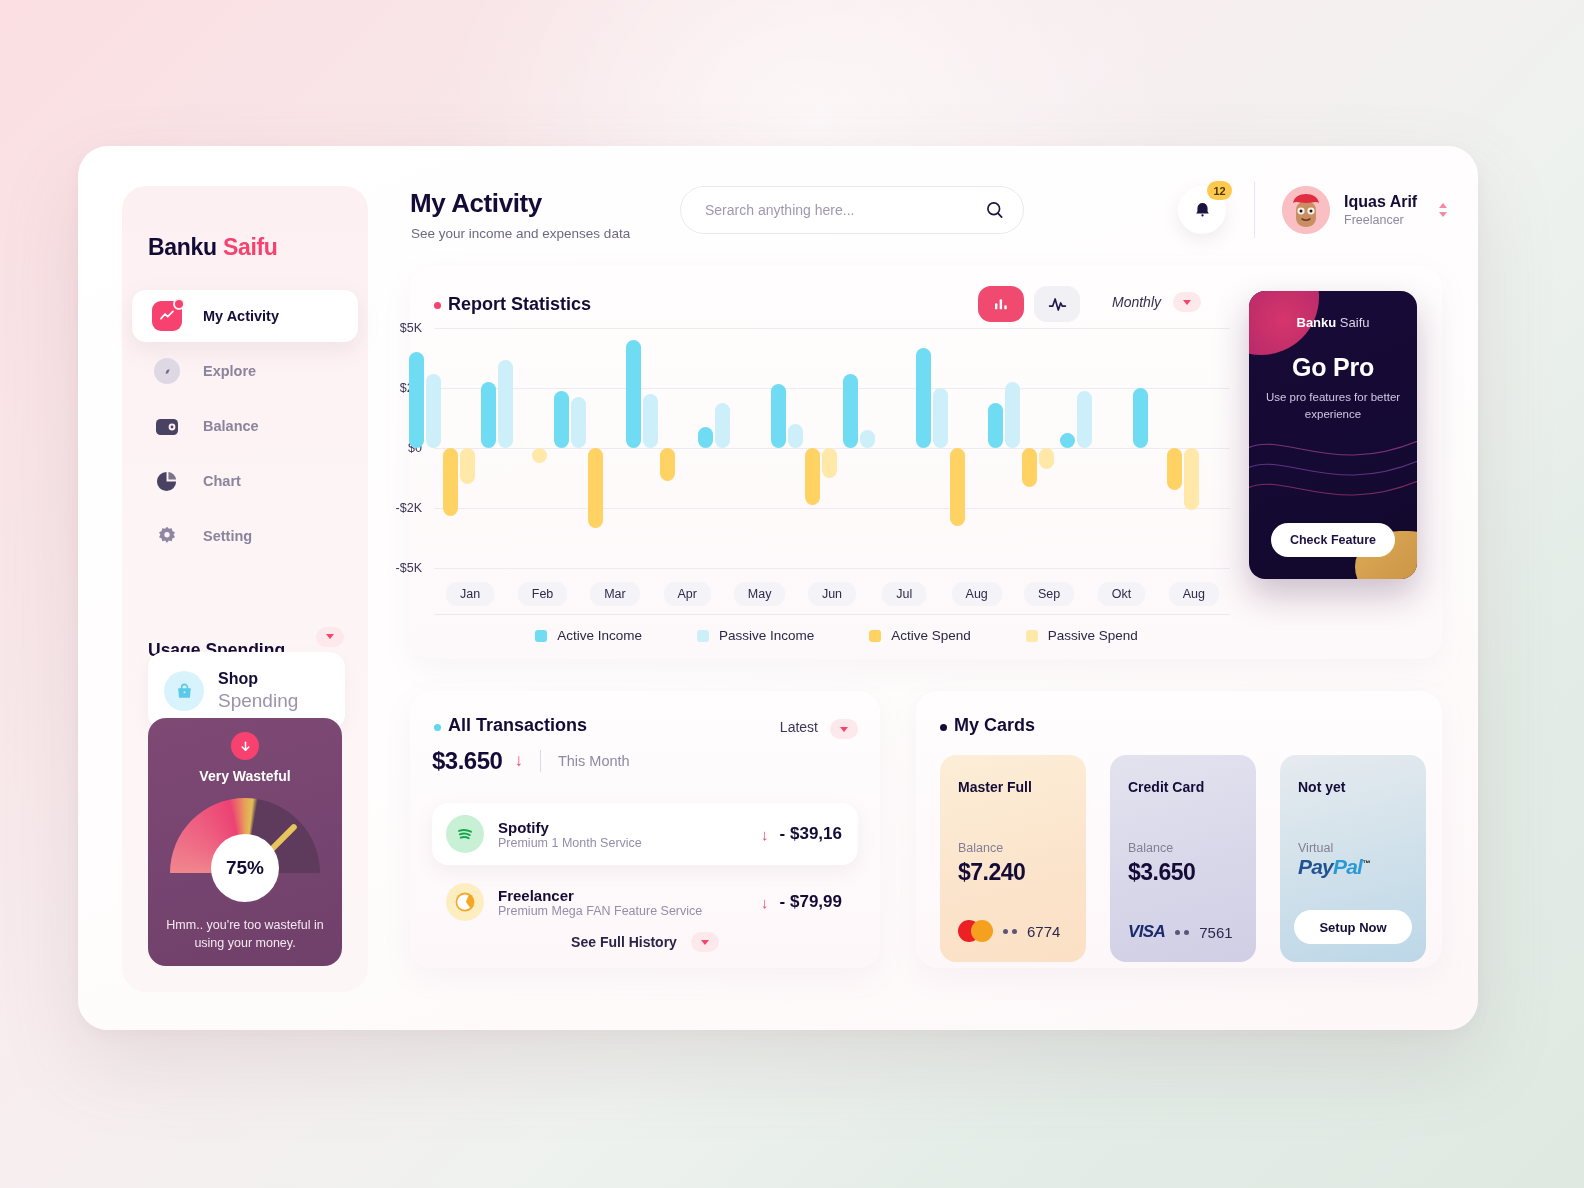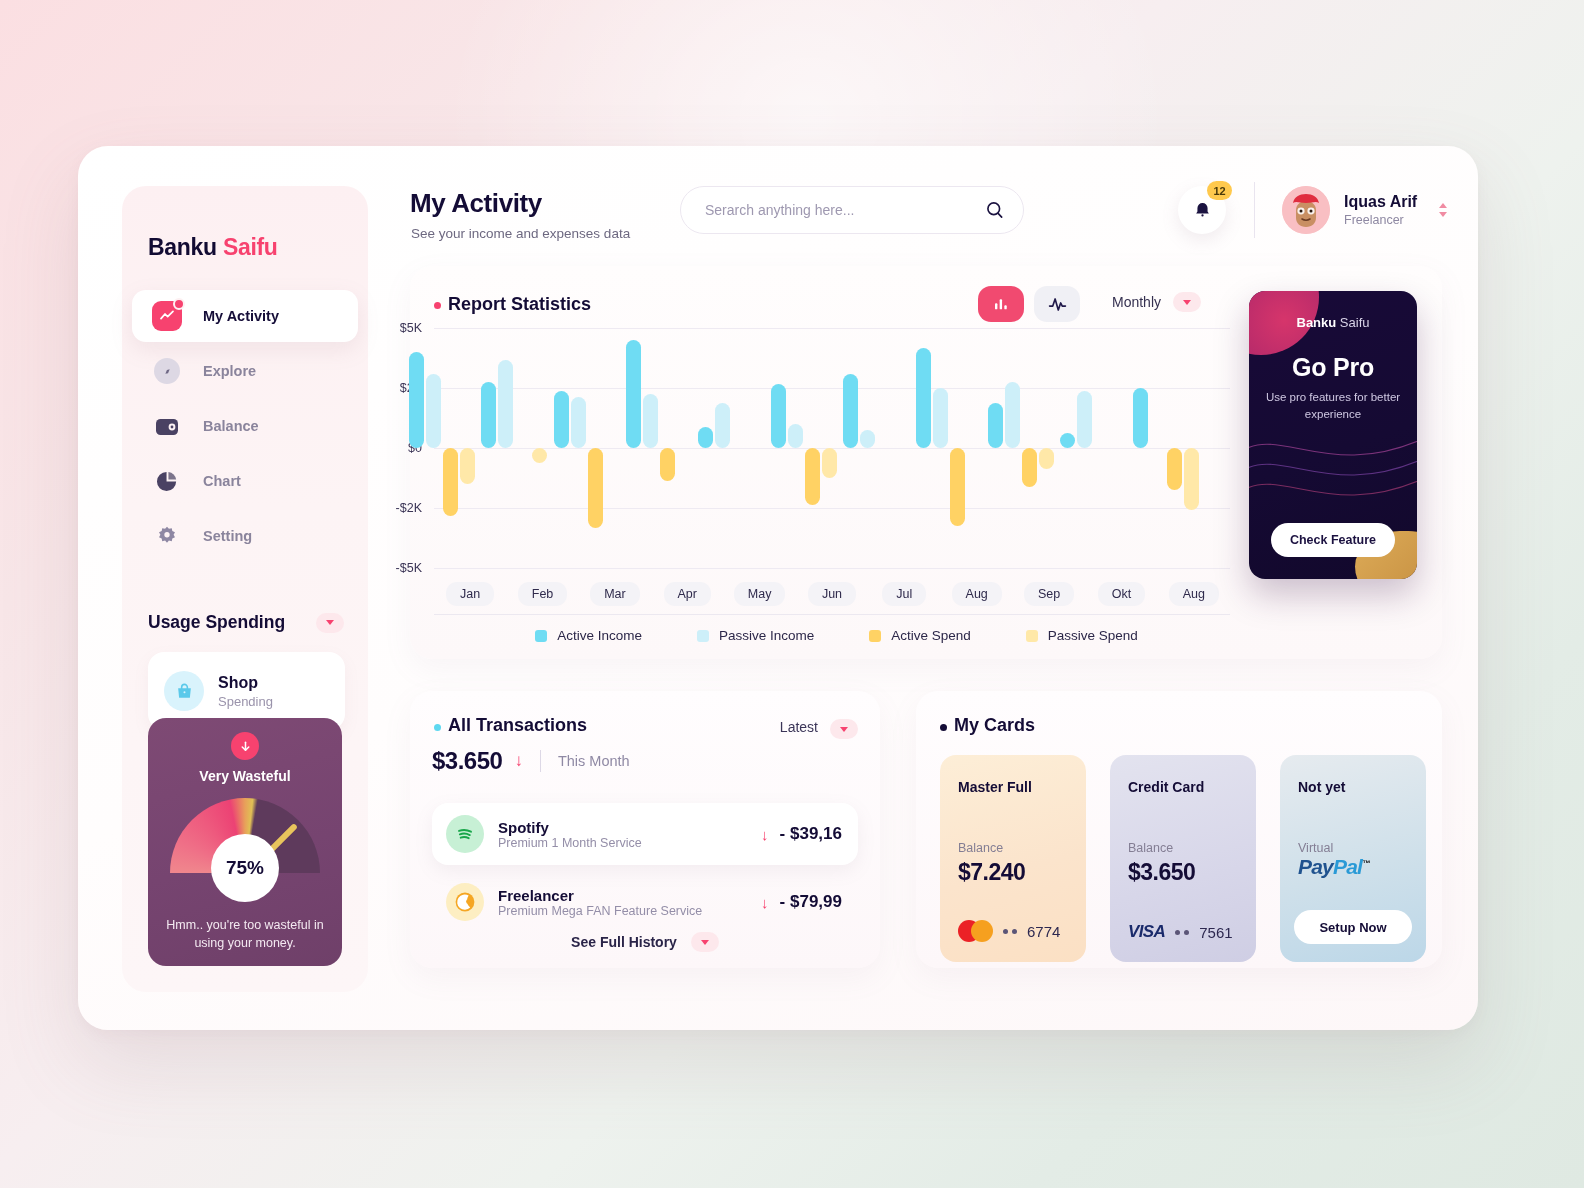"Monthly" .period { font-style: none -> italic }
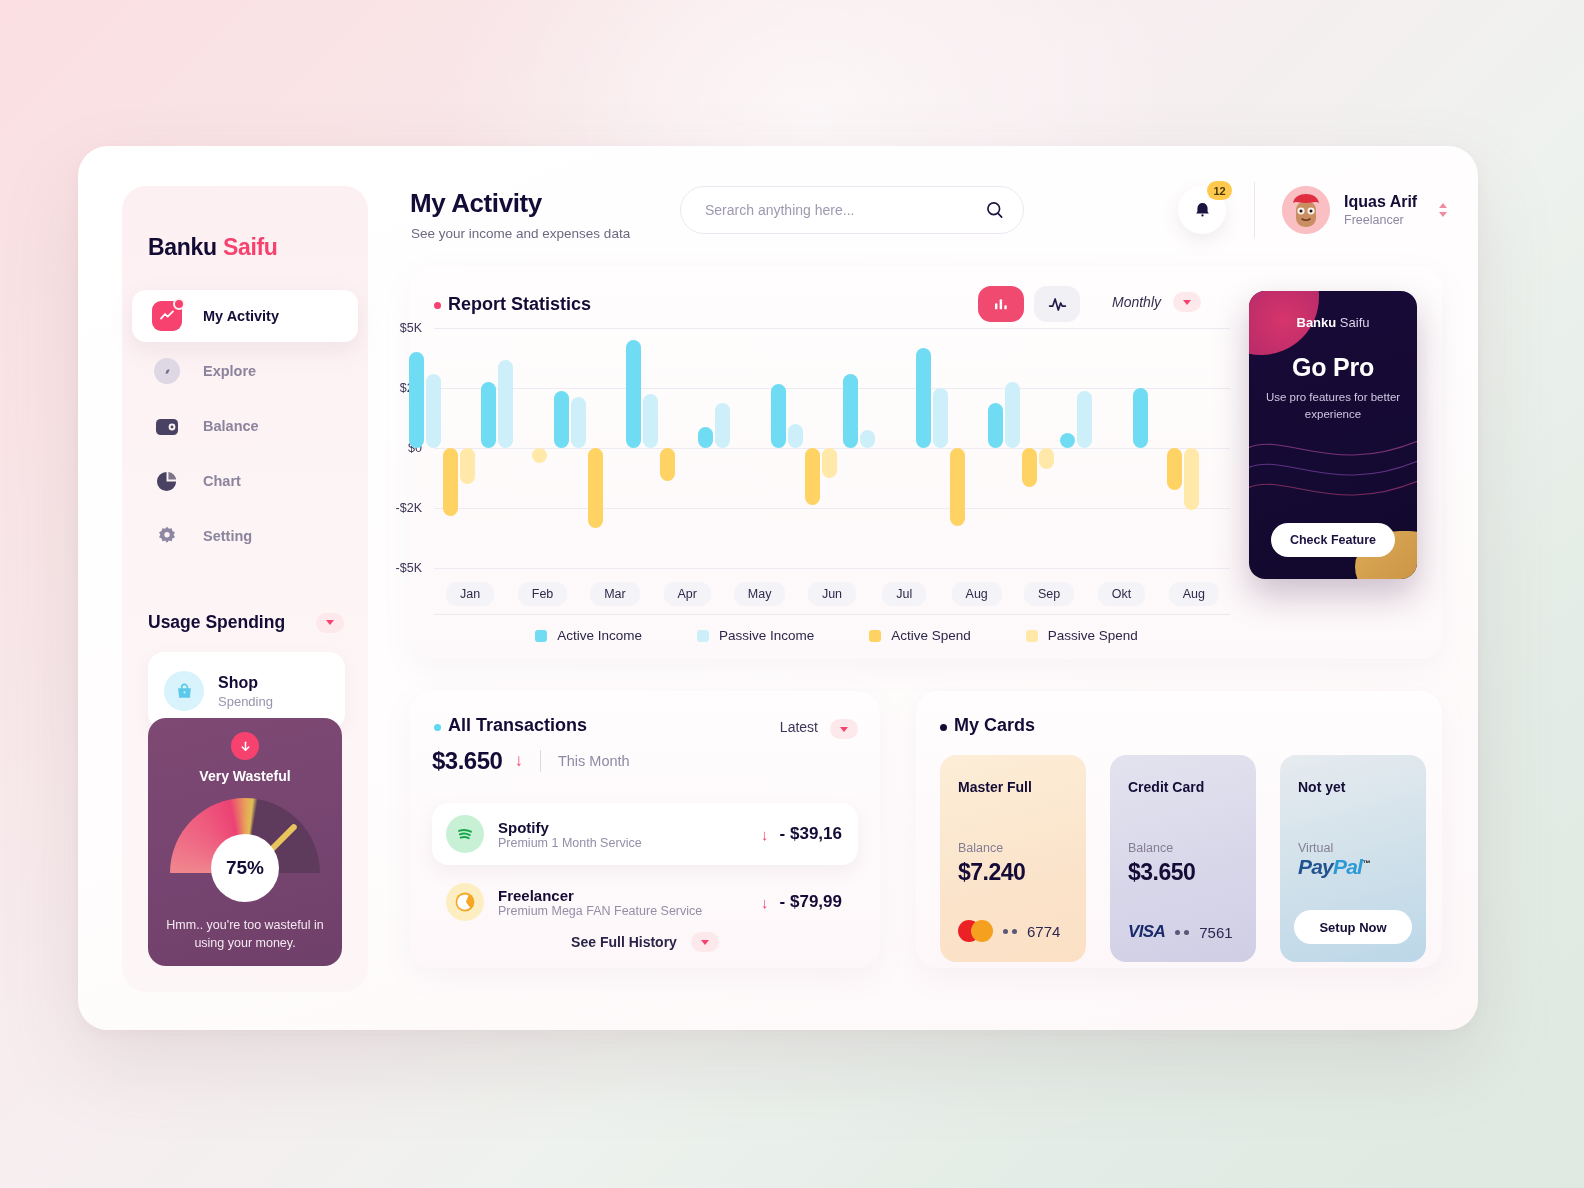"Usage Spending" .usage-title { margin-top: none -> 28px }
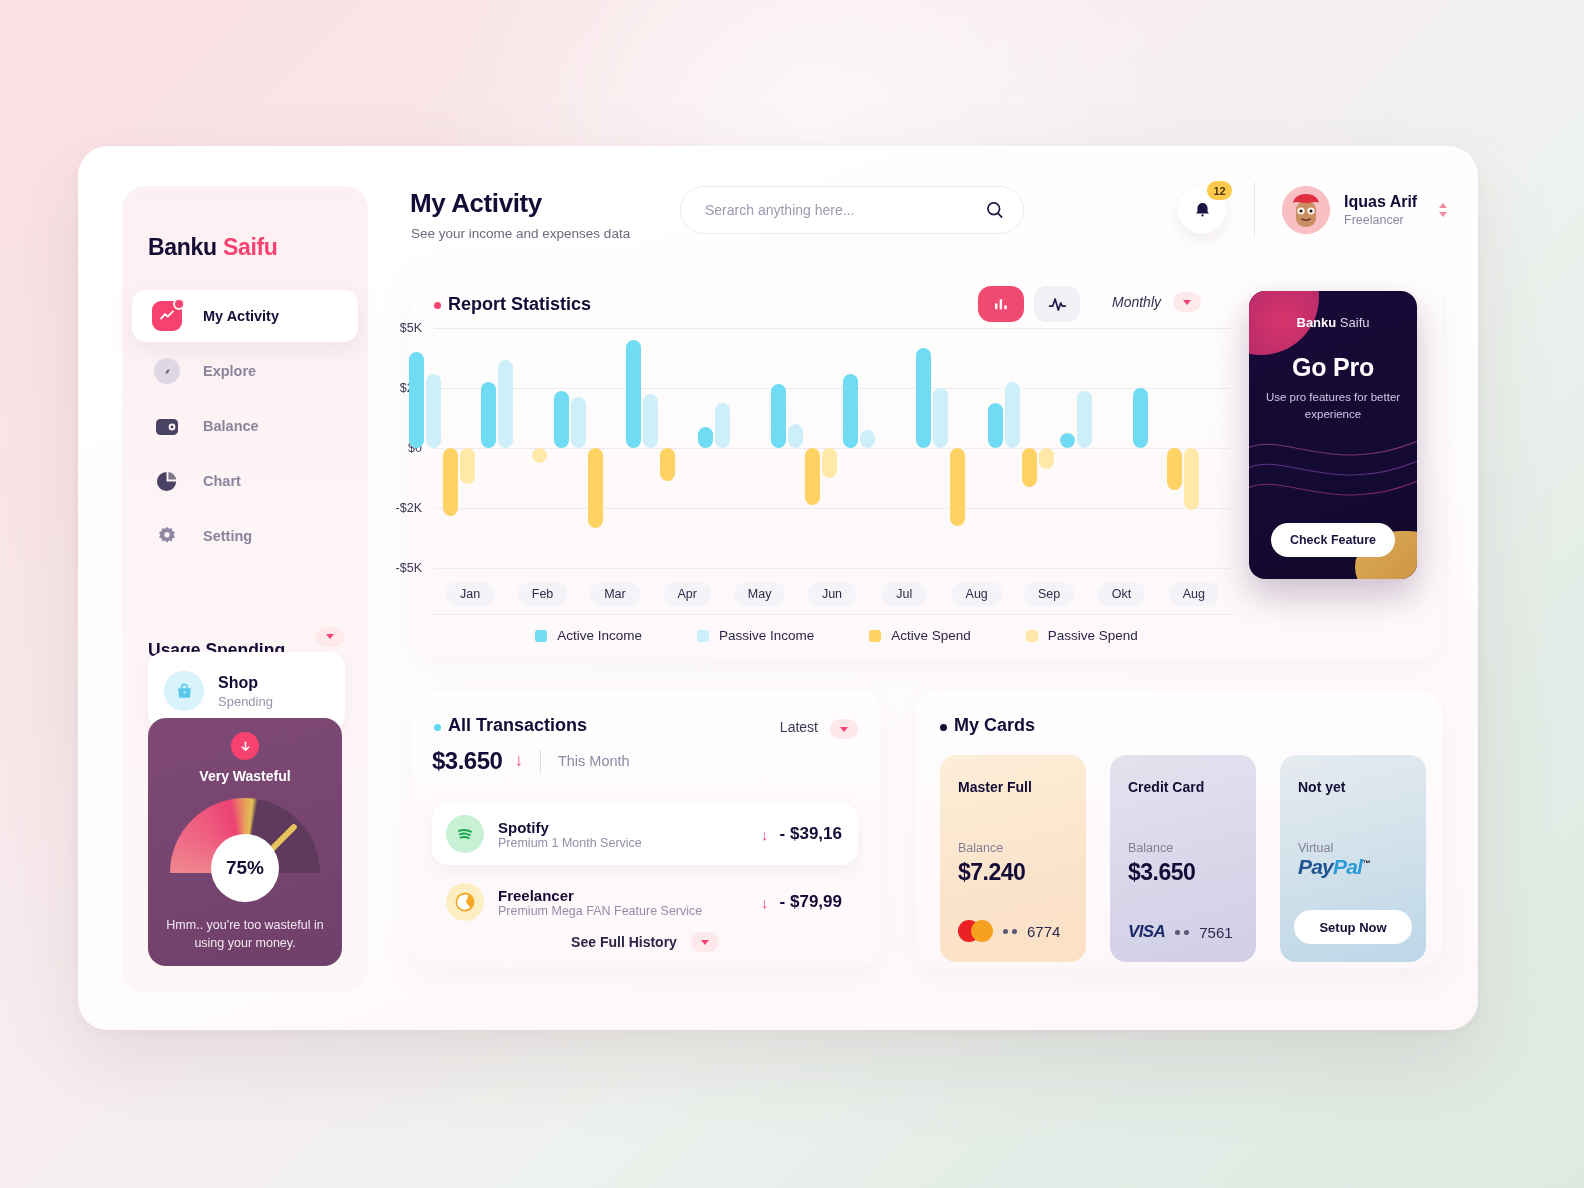"Spending" .shop-sub { font-size: 13px -> 19px }
